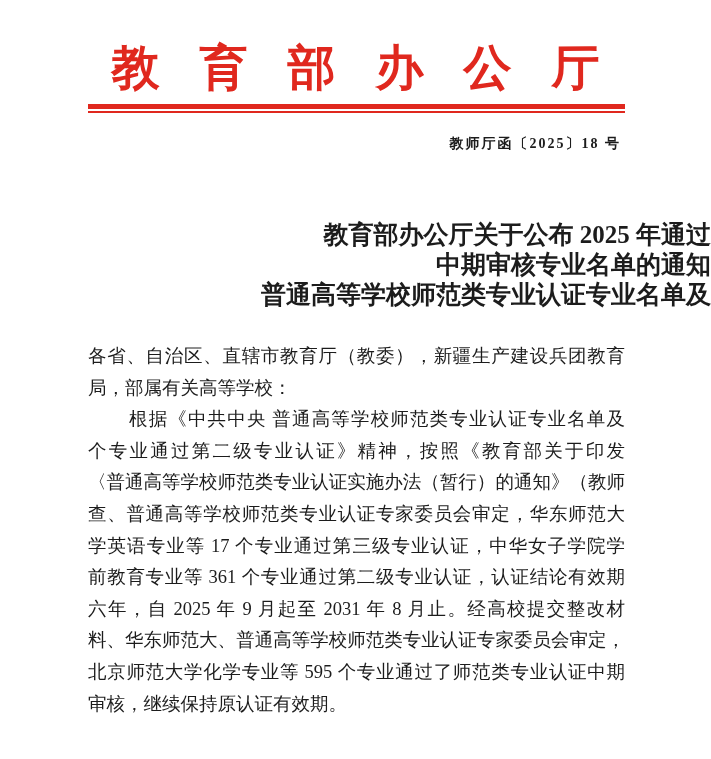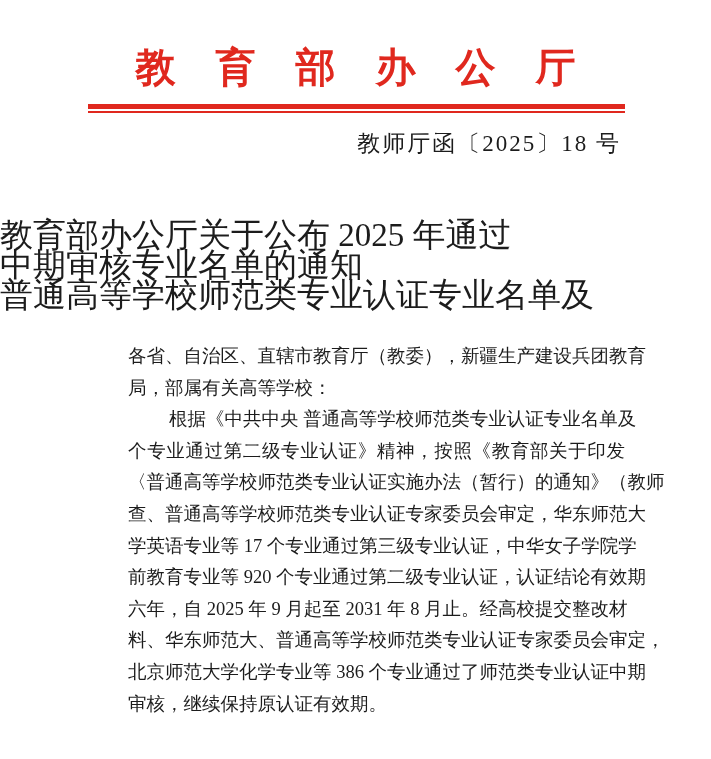"教育部办公厅" .org-name .org-text { font-size: 40px -> 48px }
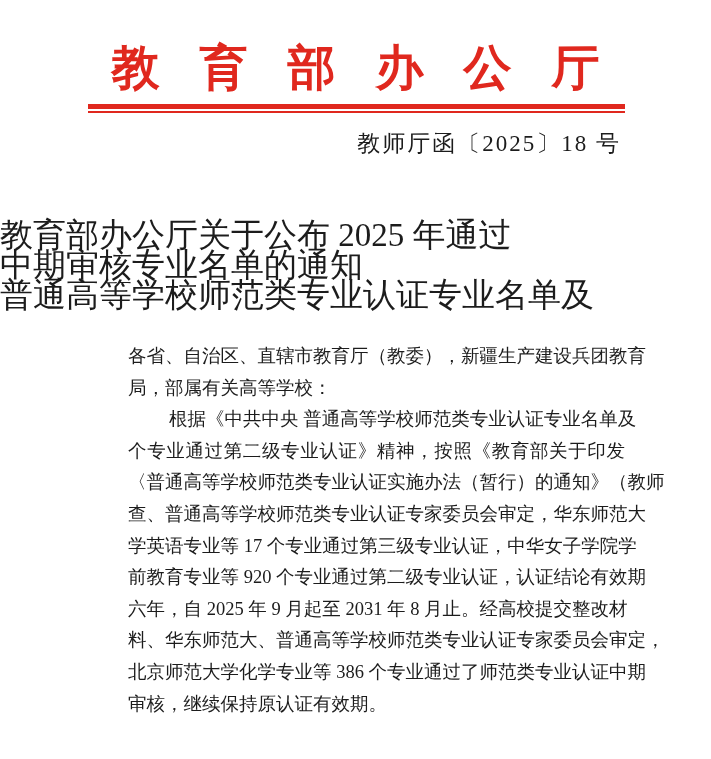"教师厅函〔2025〕18 号" .doc-number { font-size: 23px -> 14px; font-weight: none -> bold }
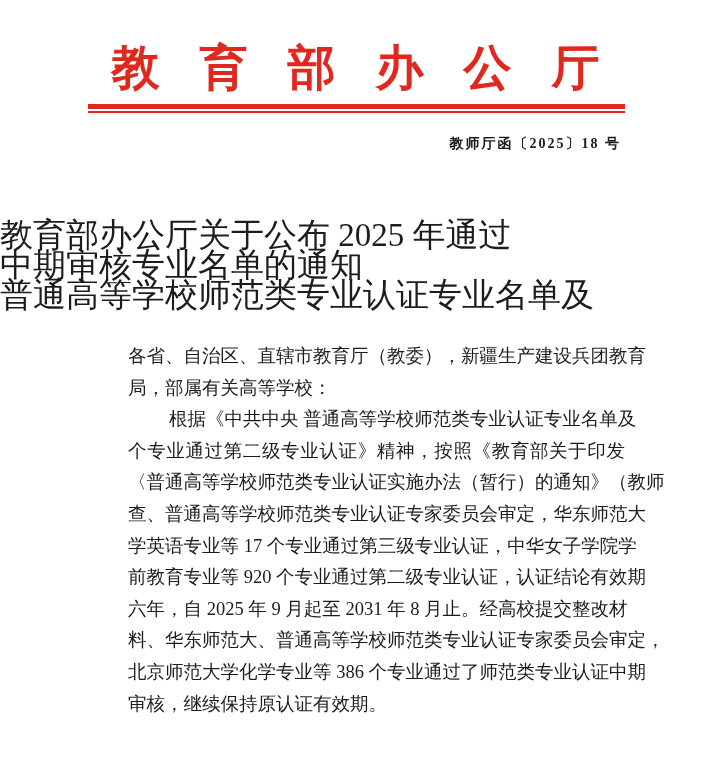"教育部办公厅关于公布 2025 年通过" .title { font-size: 33px -> 25px; font-weight: 400 -> 700; text-align: left -> right }
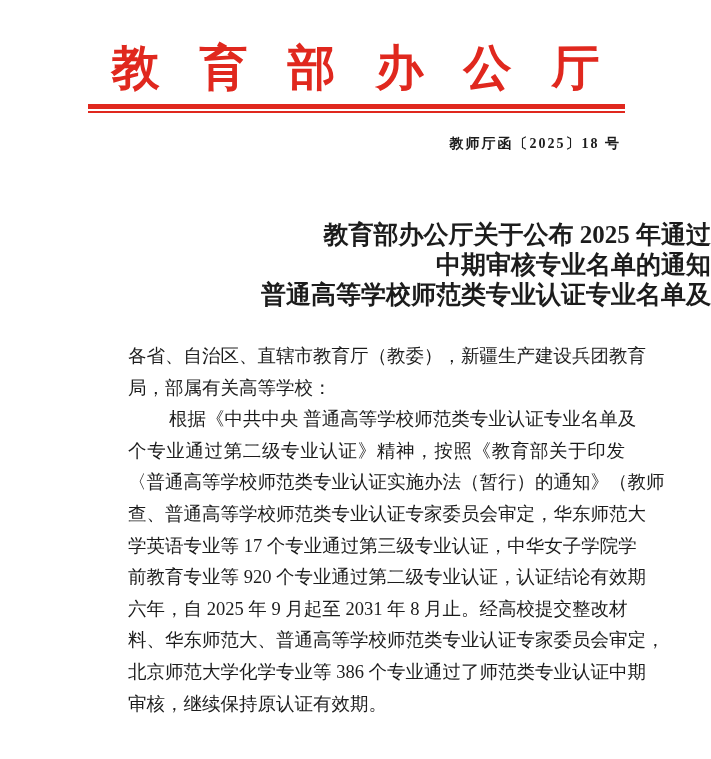"各省、自治区、直辖市教育厅（教委），新疆生产建设兵团教育" .line { margin-left: 40px -> none }
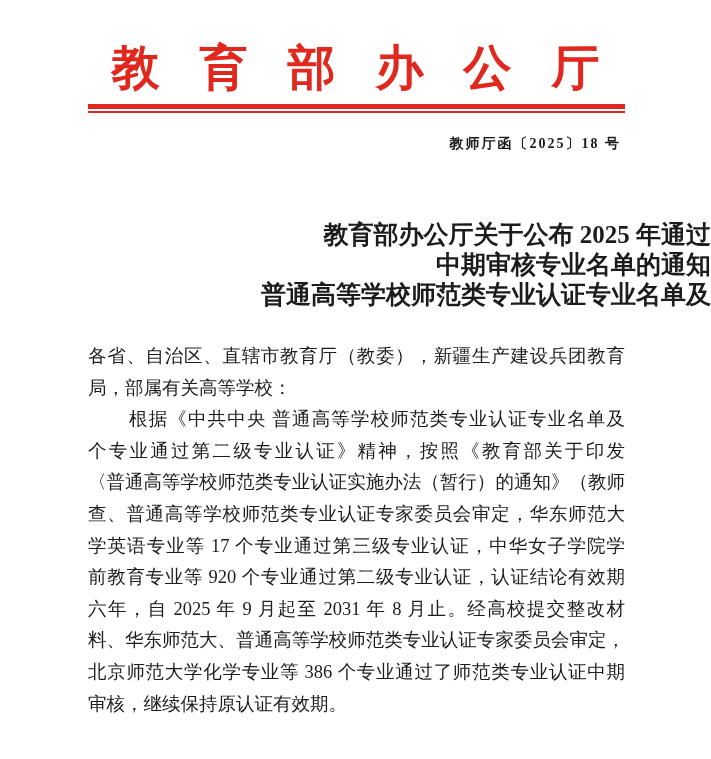"前教育专业等 920 个专业通过第二级专业认证，认证结论有效期" div.line { text: 920 -> 361 }
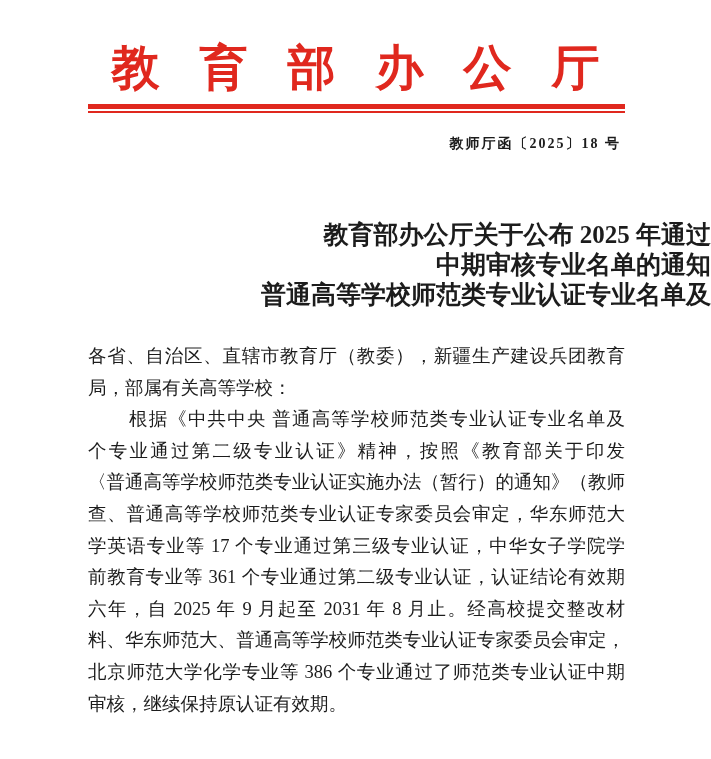"北京师范大学化学专业等 386 个专业通过了师范类专业认证中期" div.line { text: 386 -> 595 }
